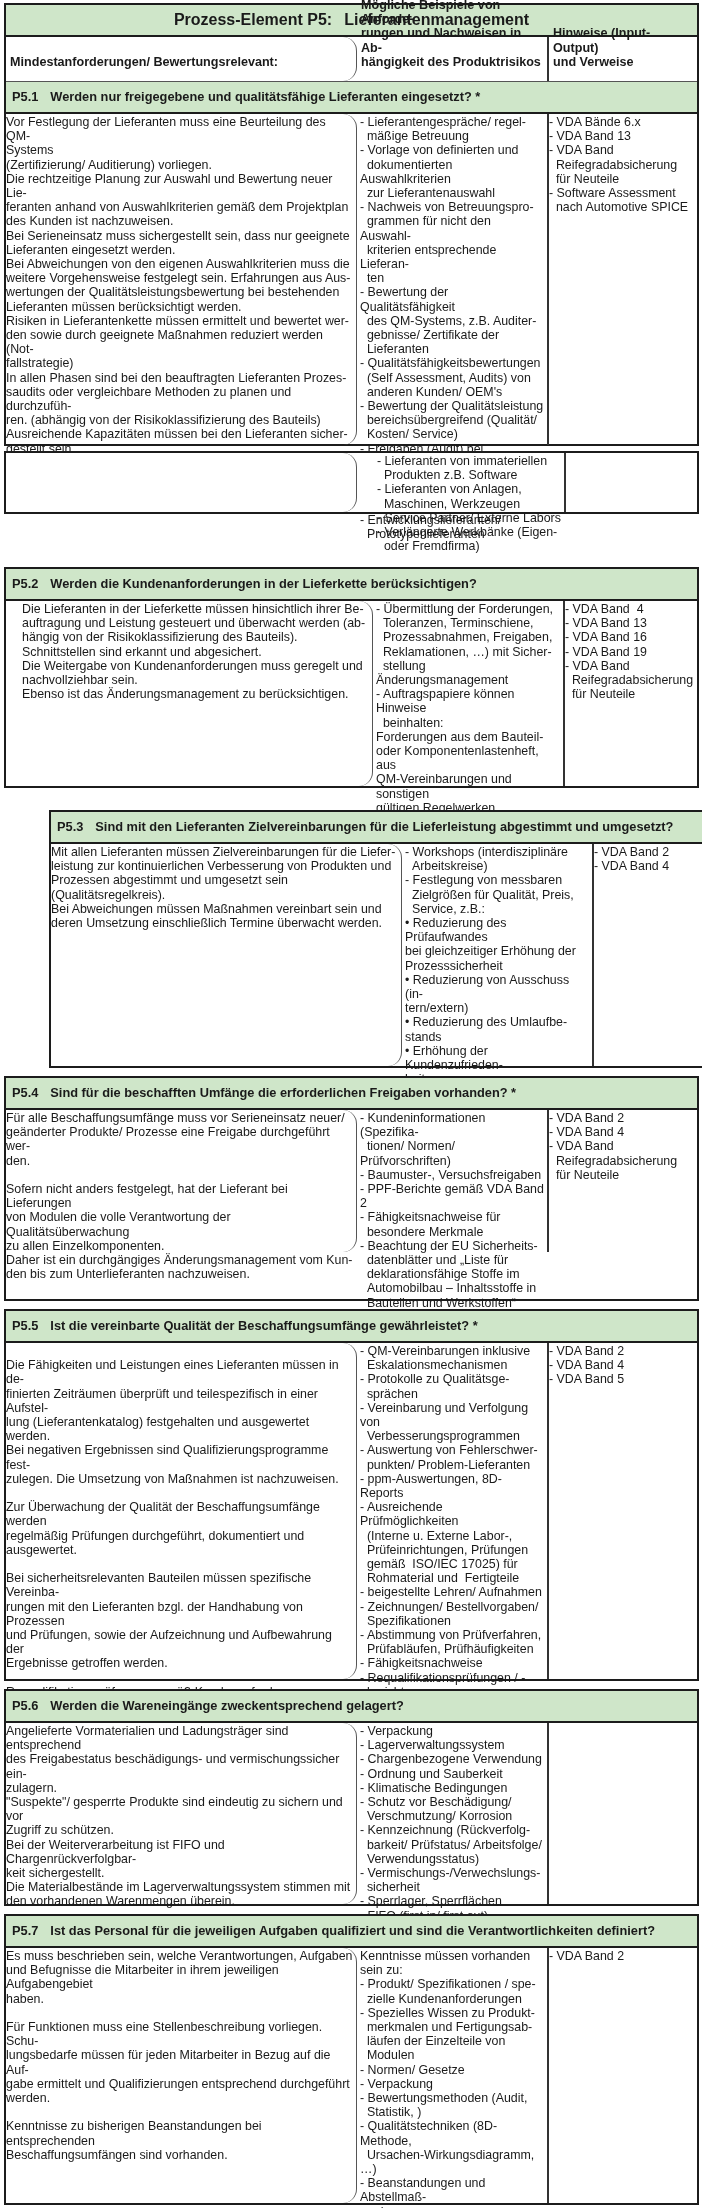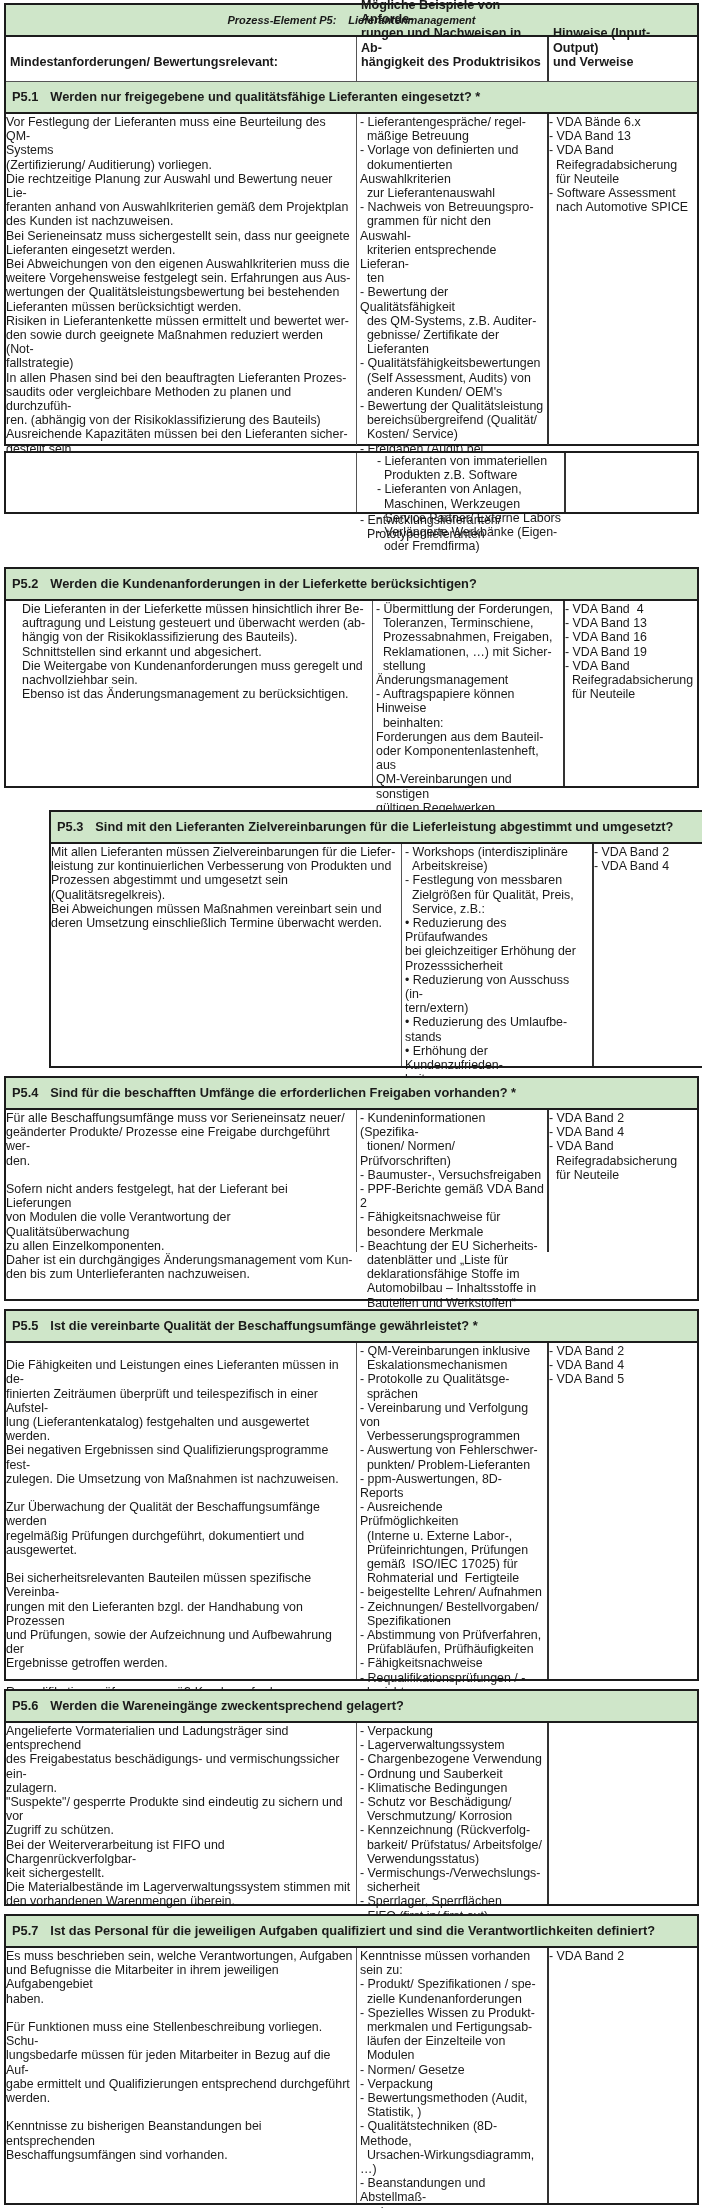"Prozess-Element P5:" .title-row { font-size: 11px -> 16px; font-style: italic -> none }
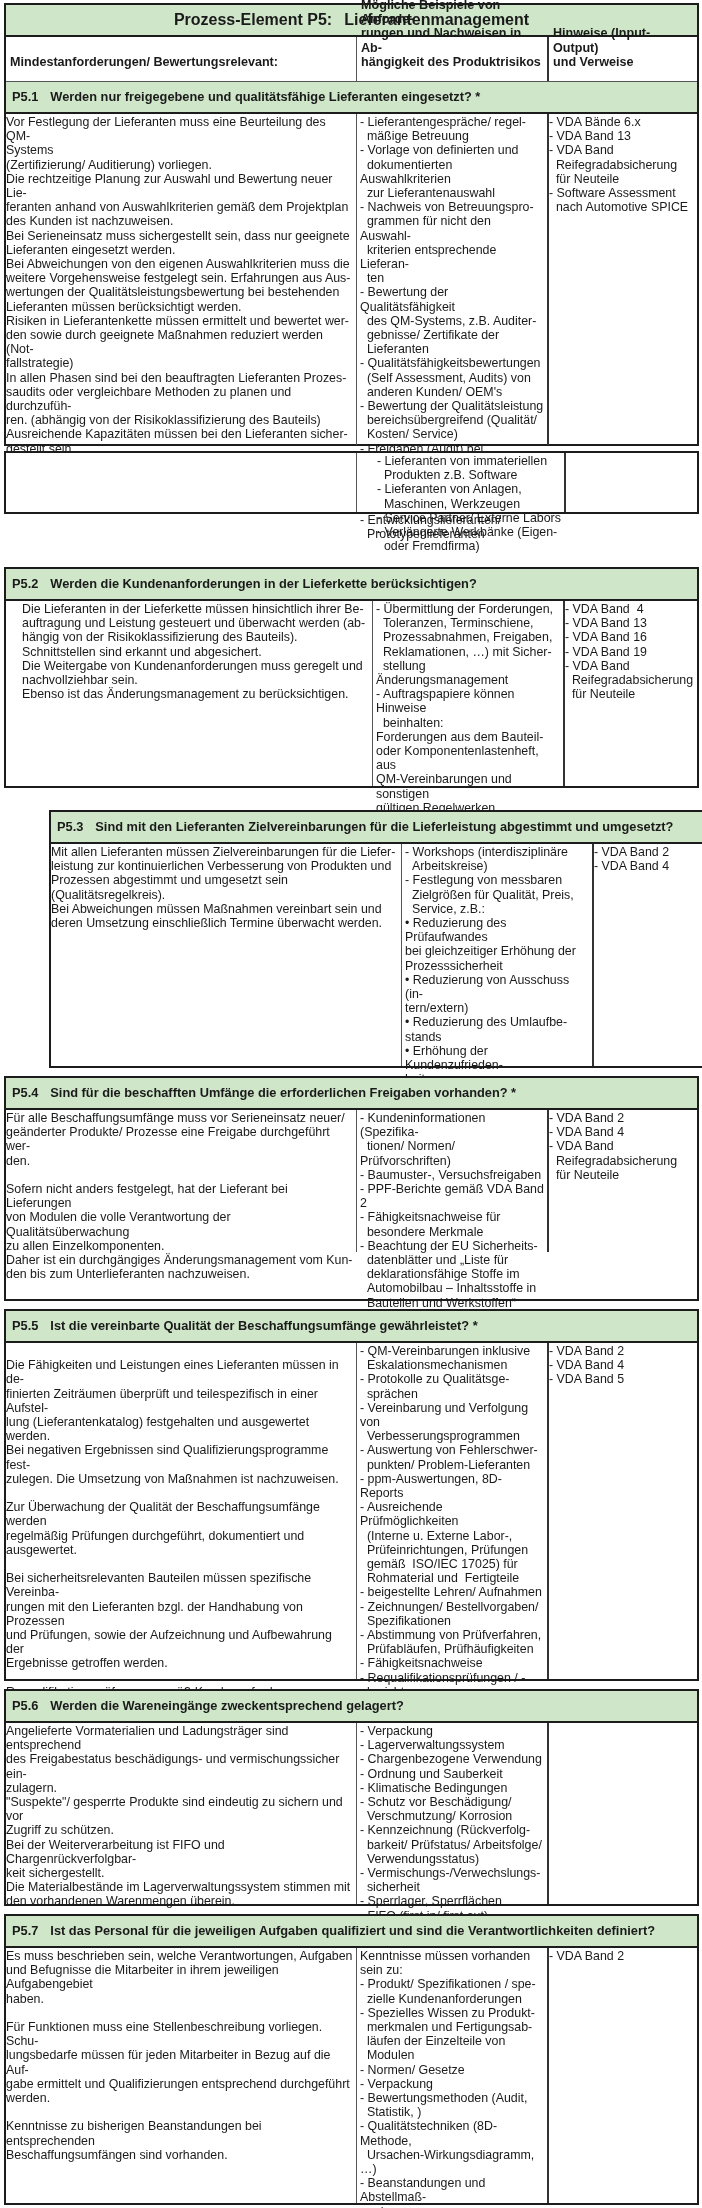"Mindestanforderungen/" .c1 { border-radius: none -> 14px }
